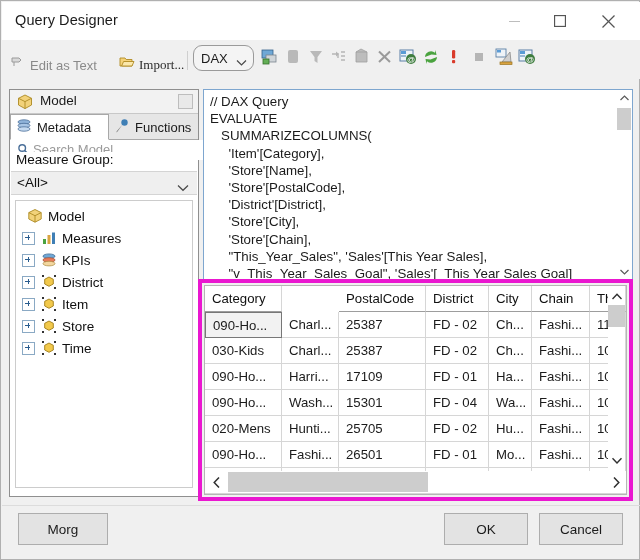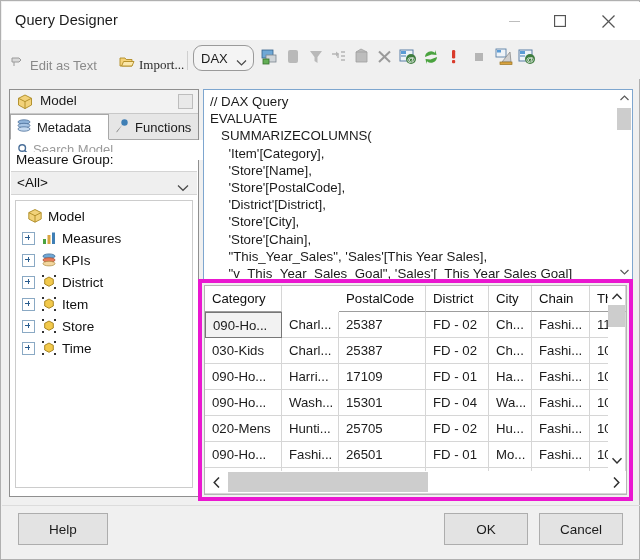"Help" div.btn { text: Help -> Morg }
